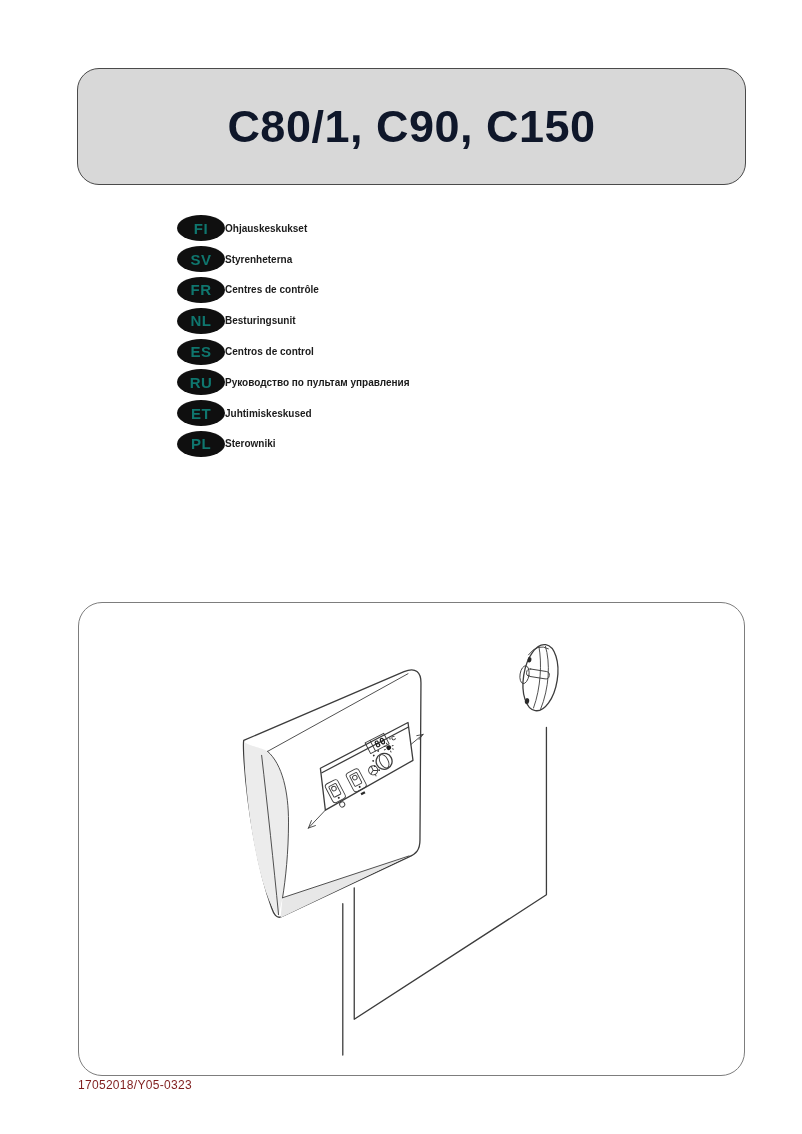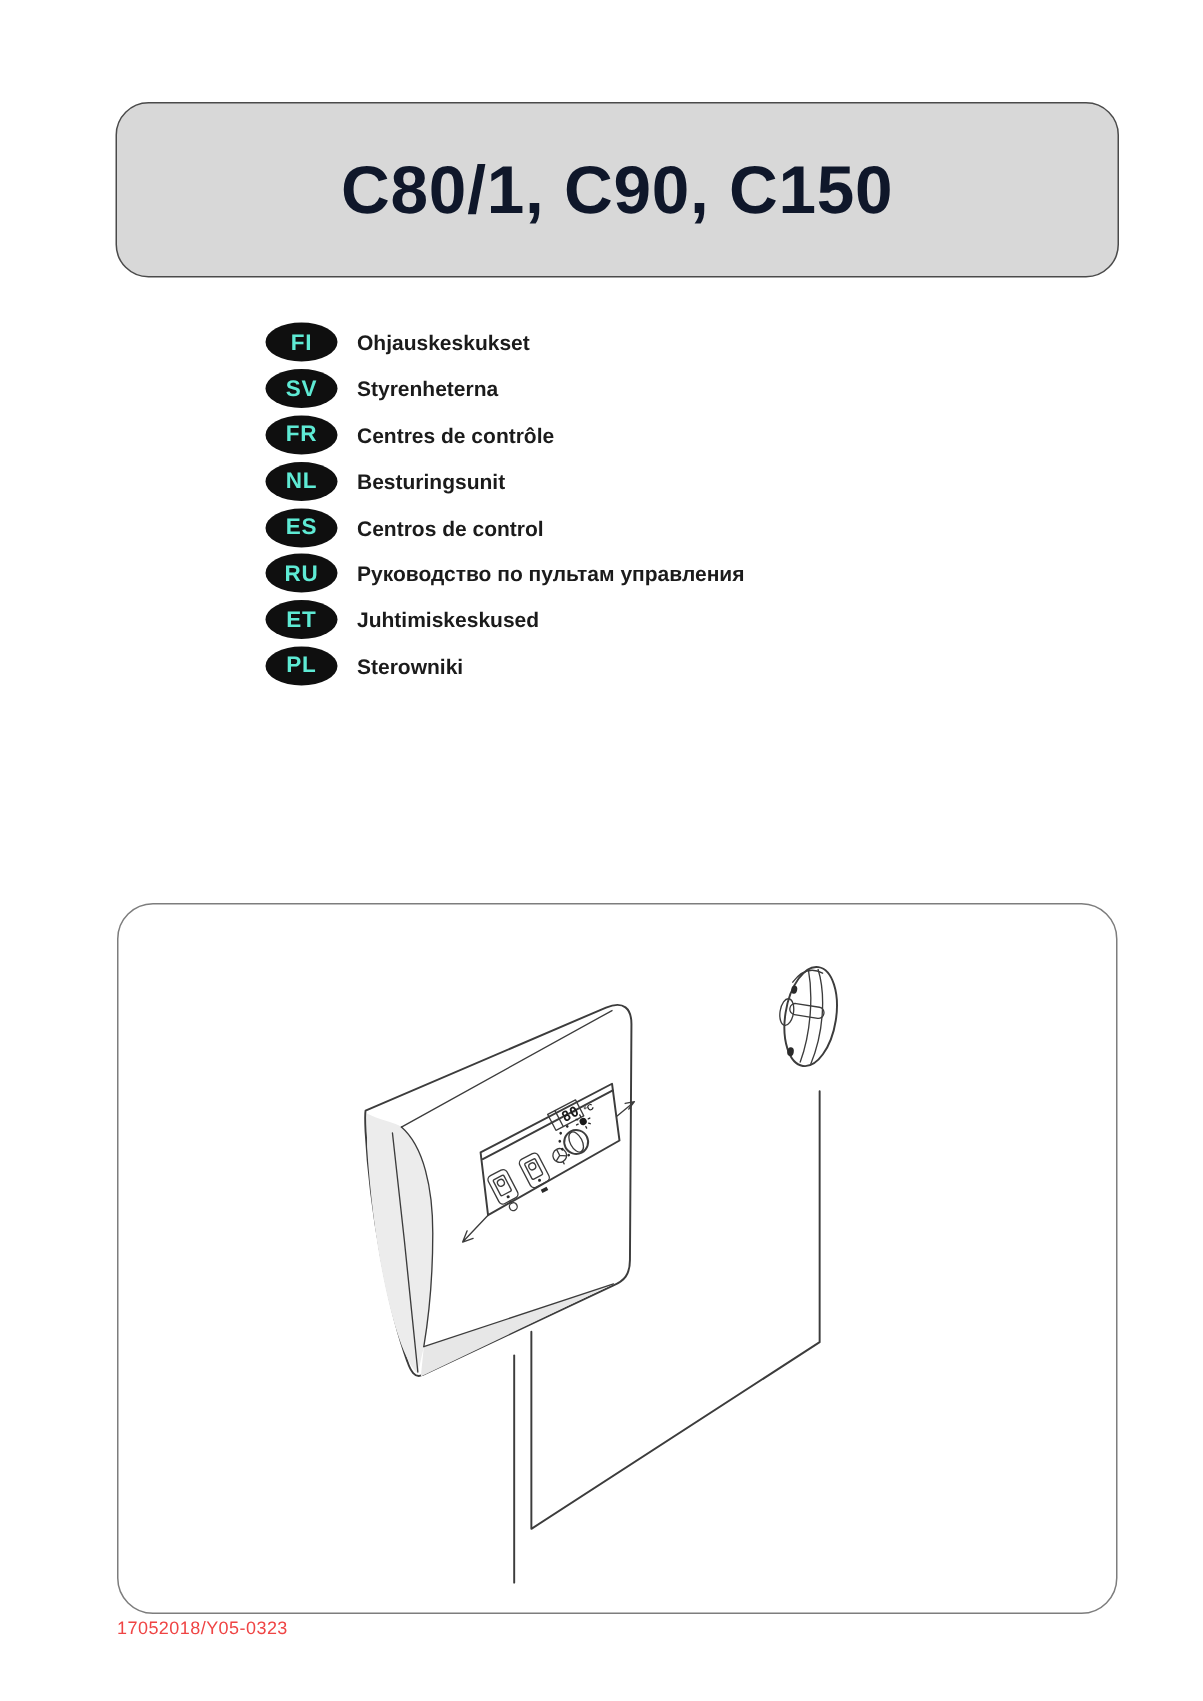"FI" .badge { color: #5eead4 -> #0f766e }
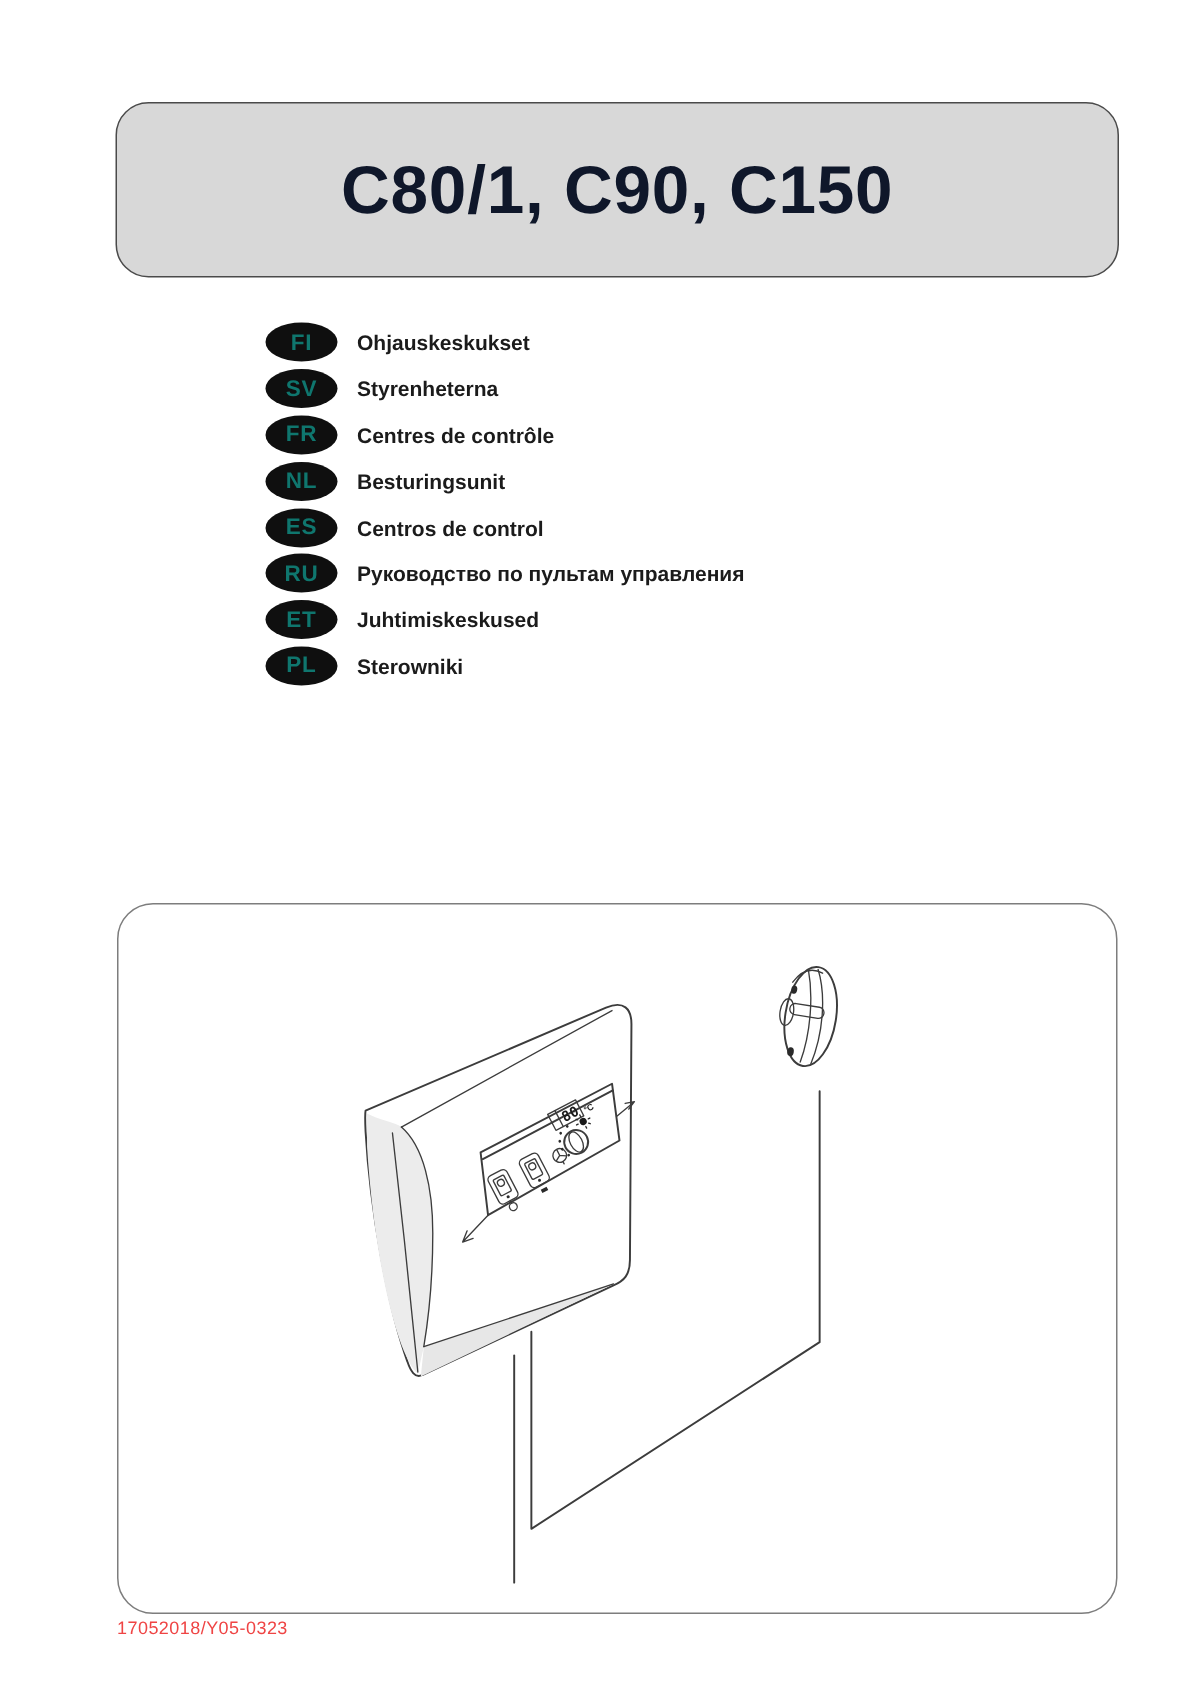"Ohjauskeskukset" .lang-label { font-size: 14px -> 10px; margin-left: 13px -> none }
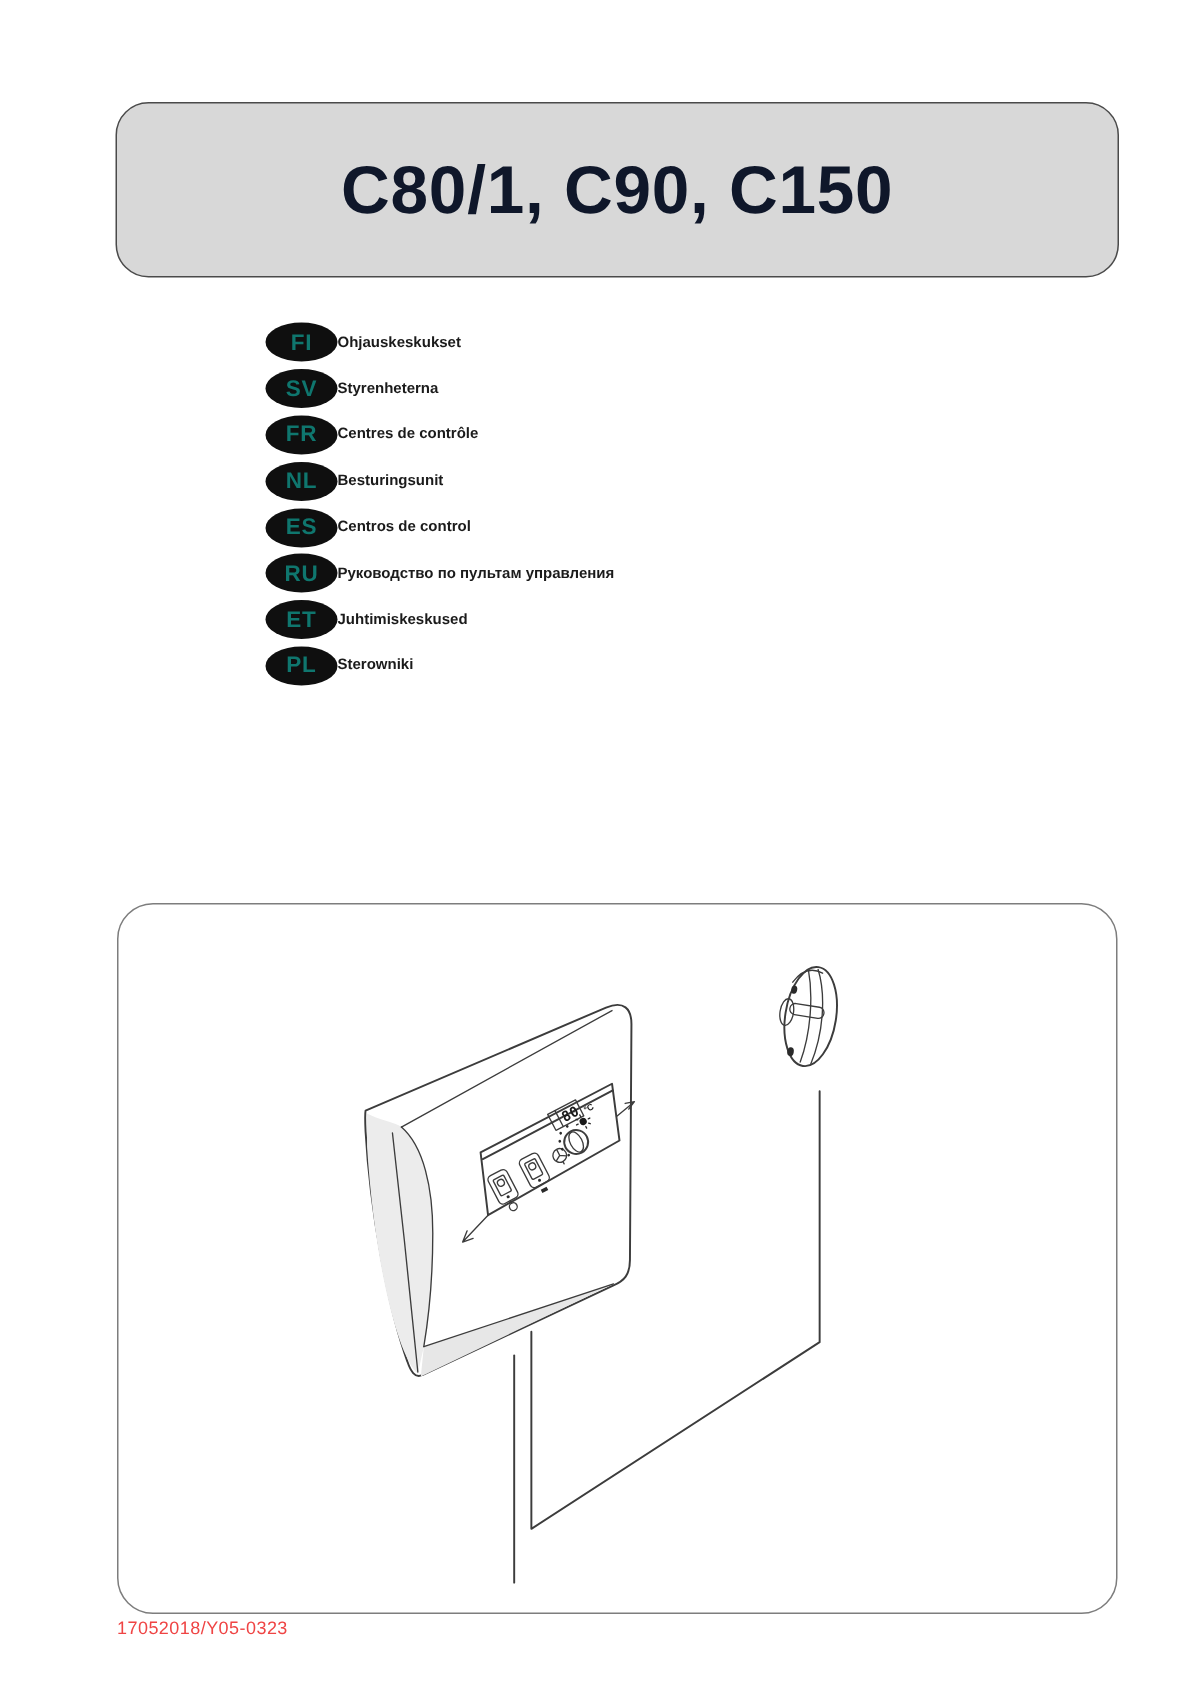"17052018/Y05-0323" .doc-number { color: #ef4444 -> #7f1d1d }
